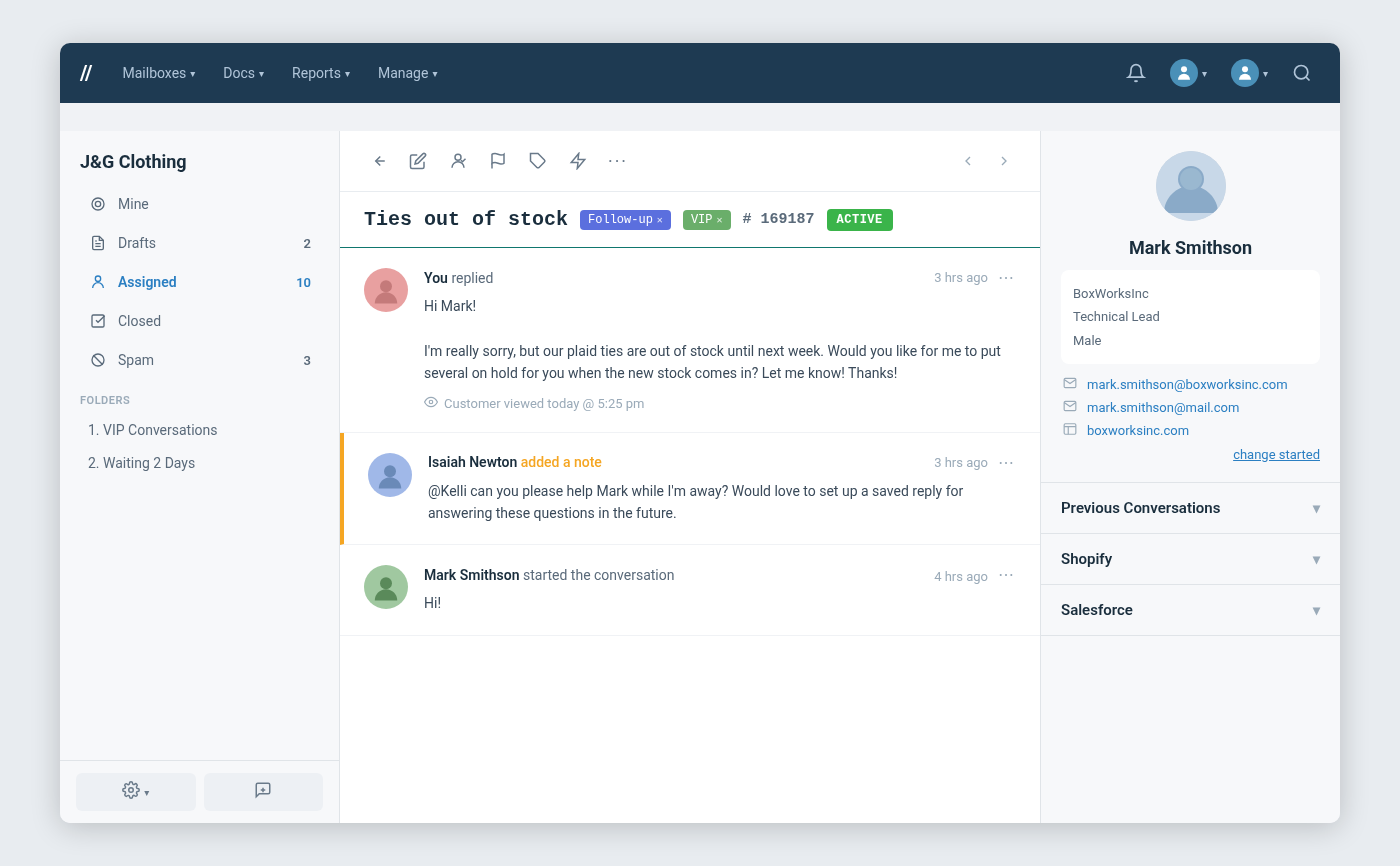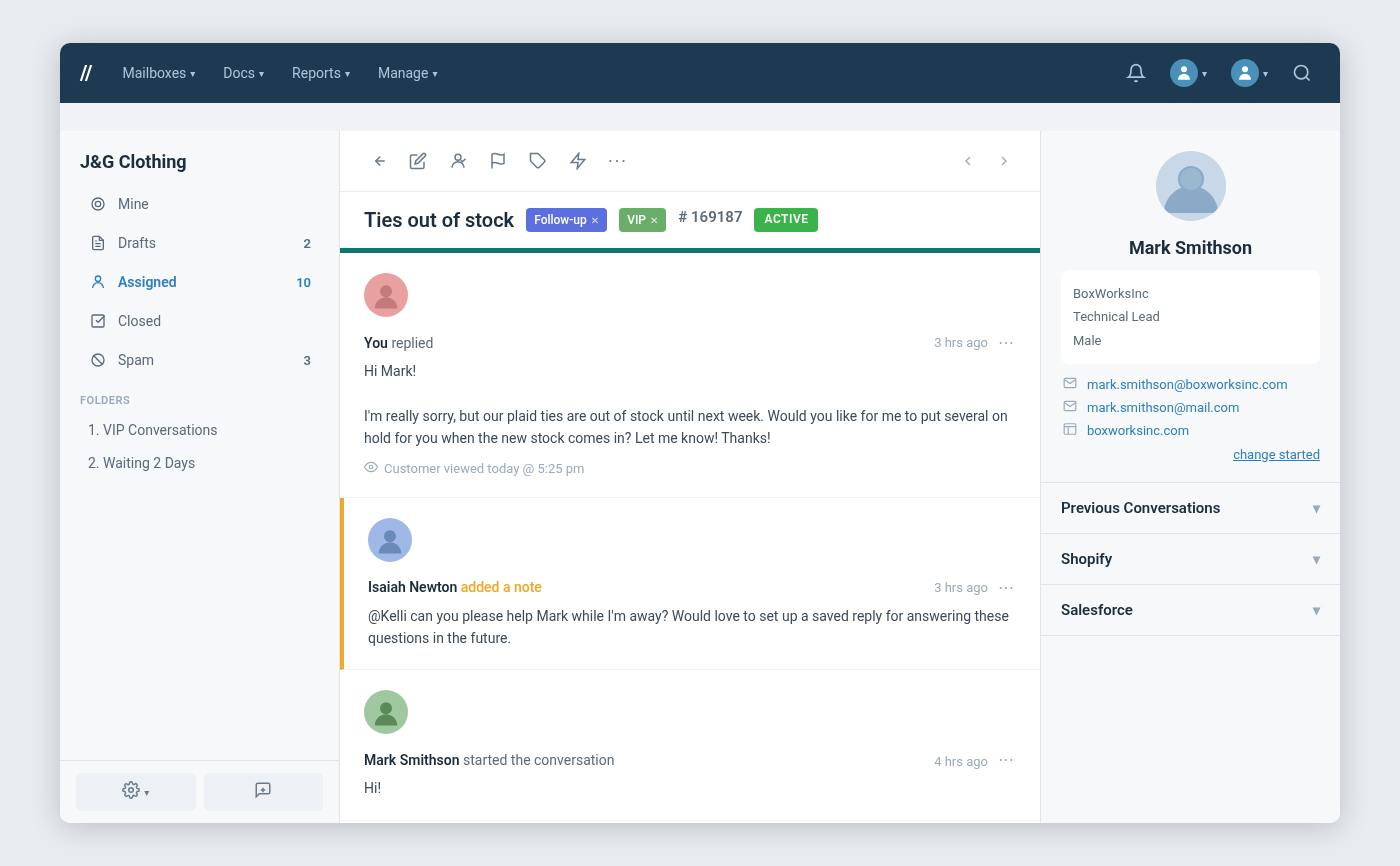"Ties out of stock" .conv-header { align-items: none -> center; border-bottom: 5px solid #0f766e -> 1px solid #0f766e; font-family: none -> Liberation Mono, monospace }
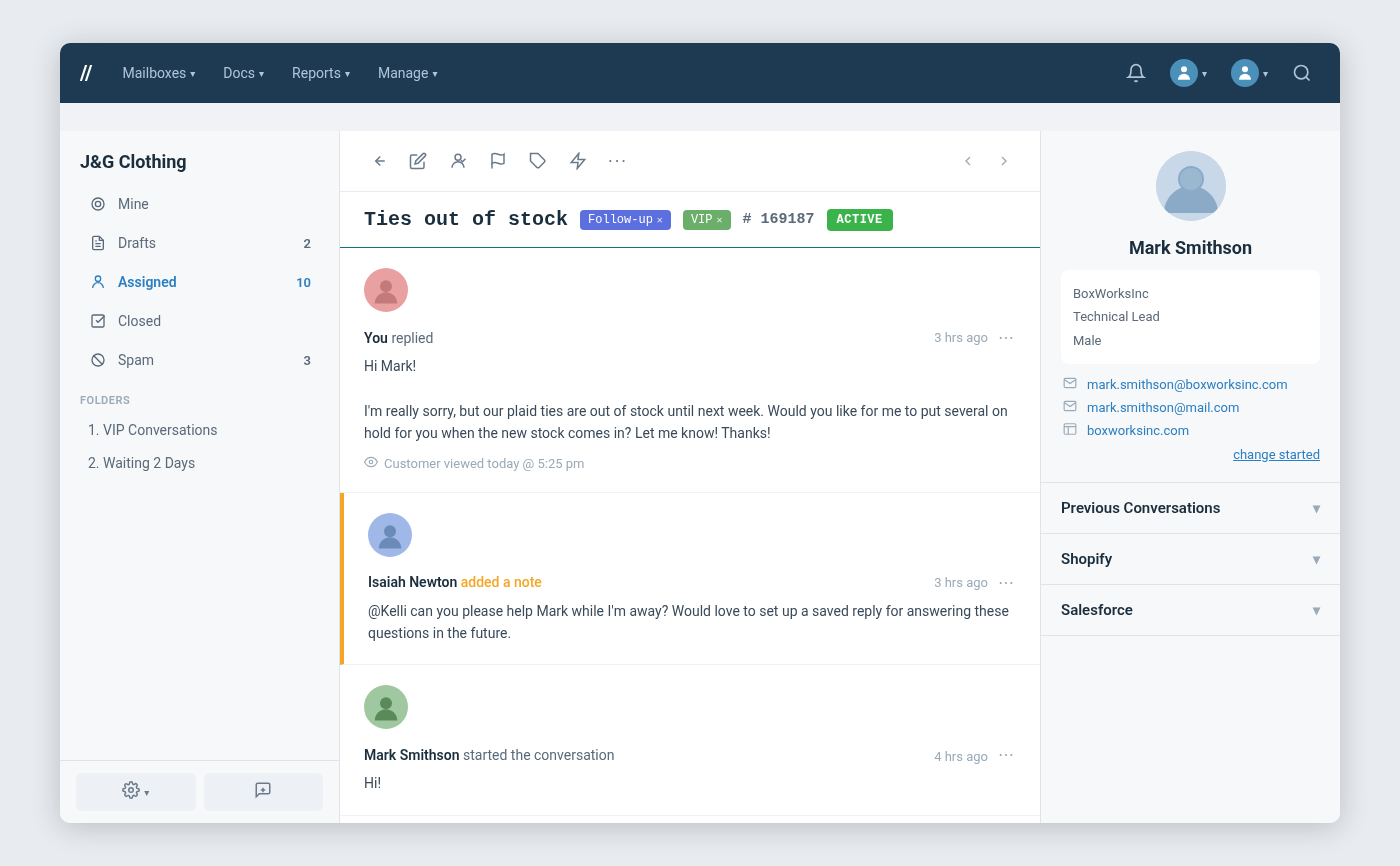"You replied" .message-item { flex-direction: column -> none }
